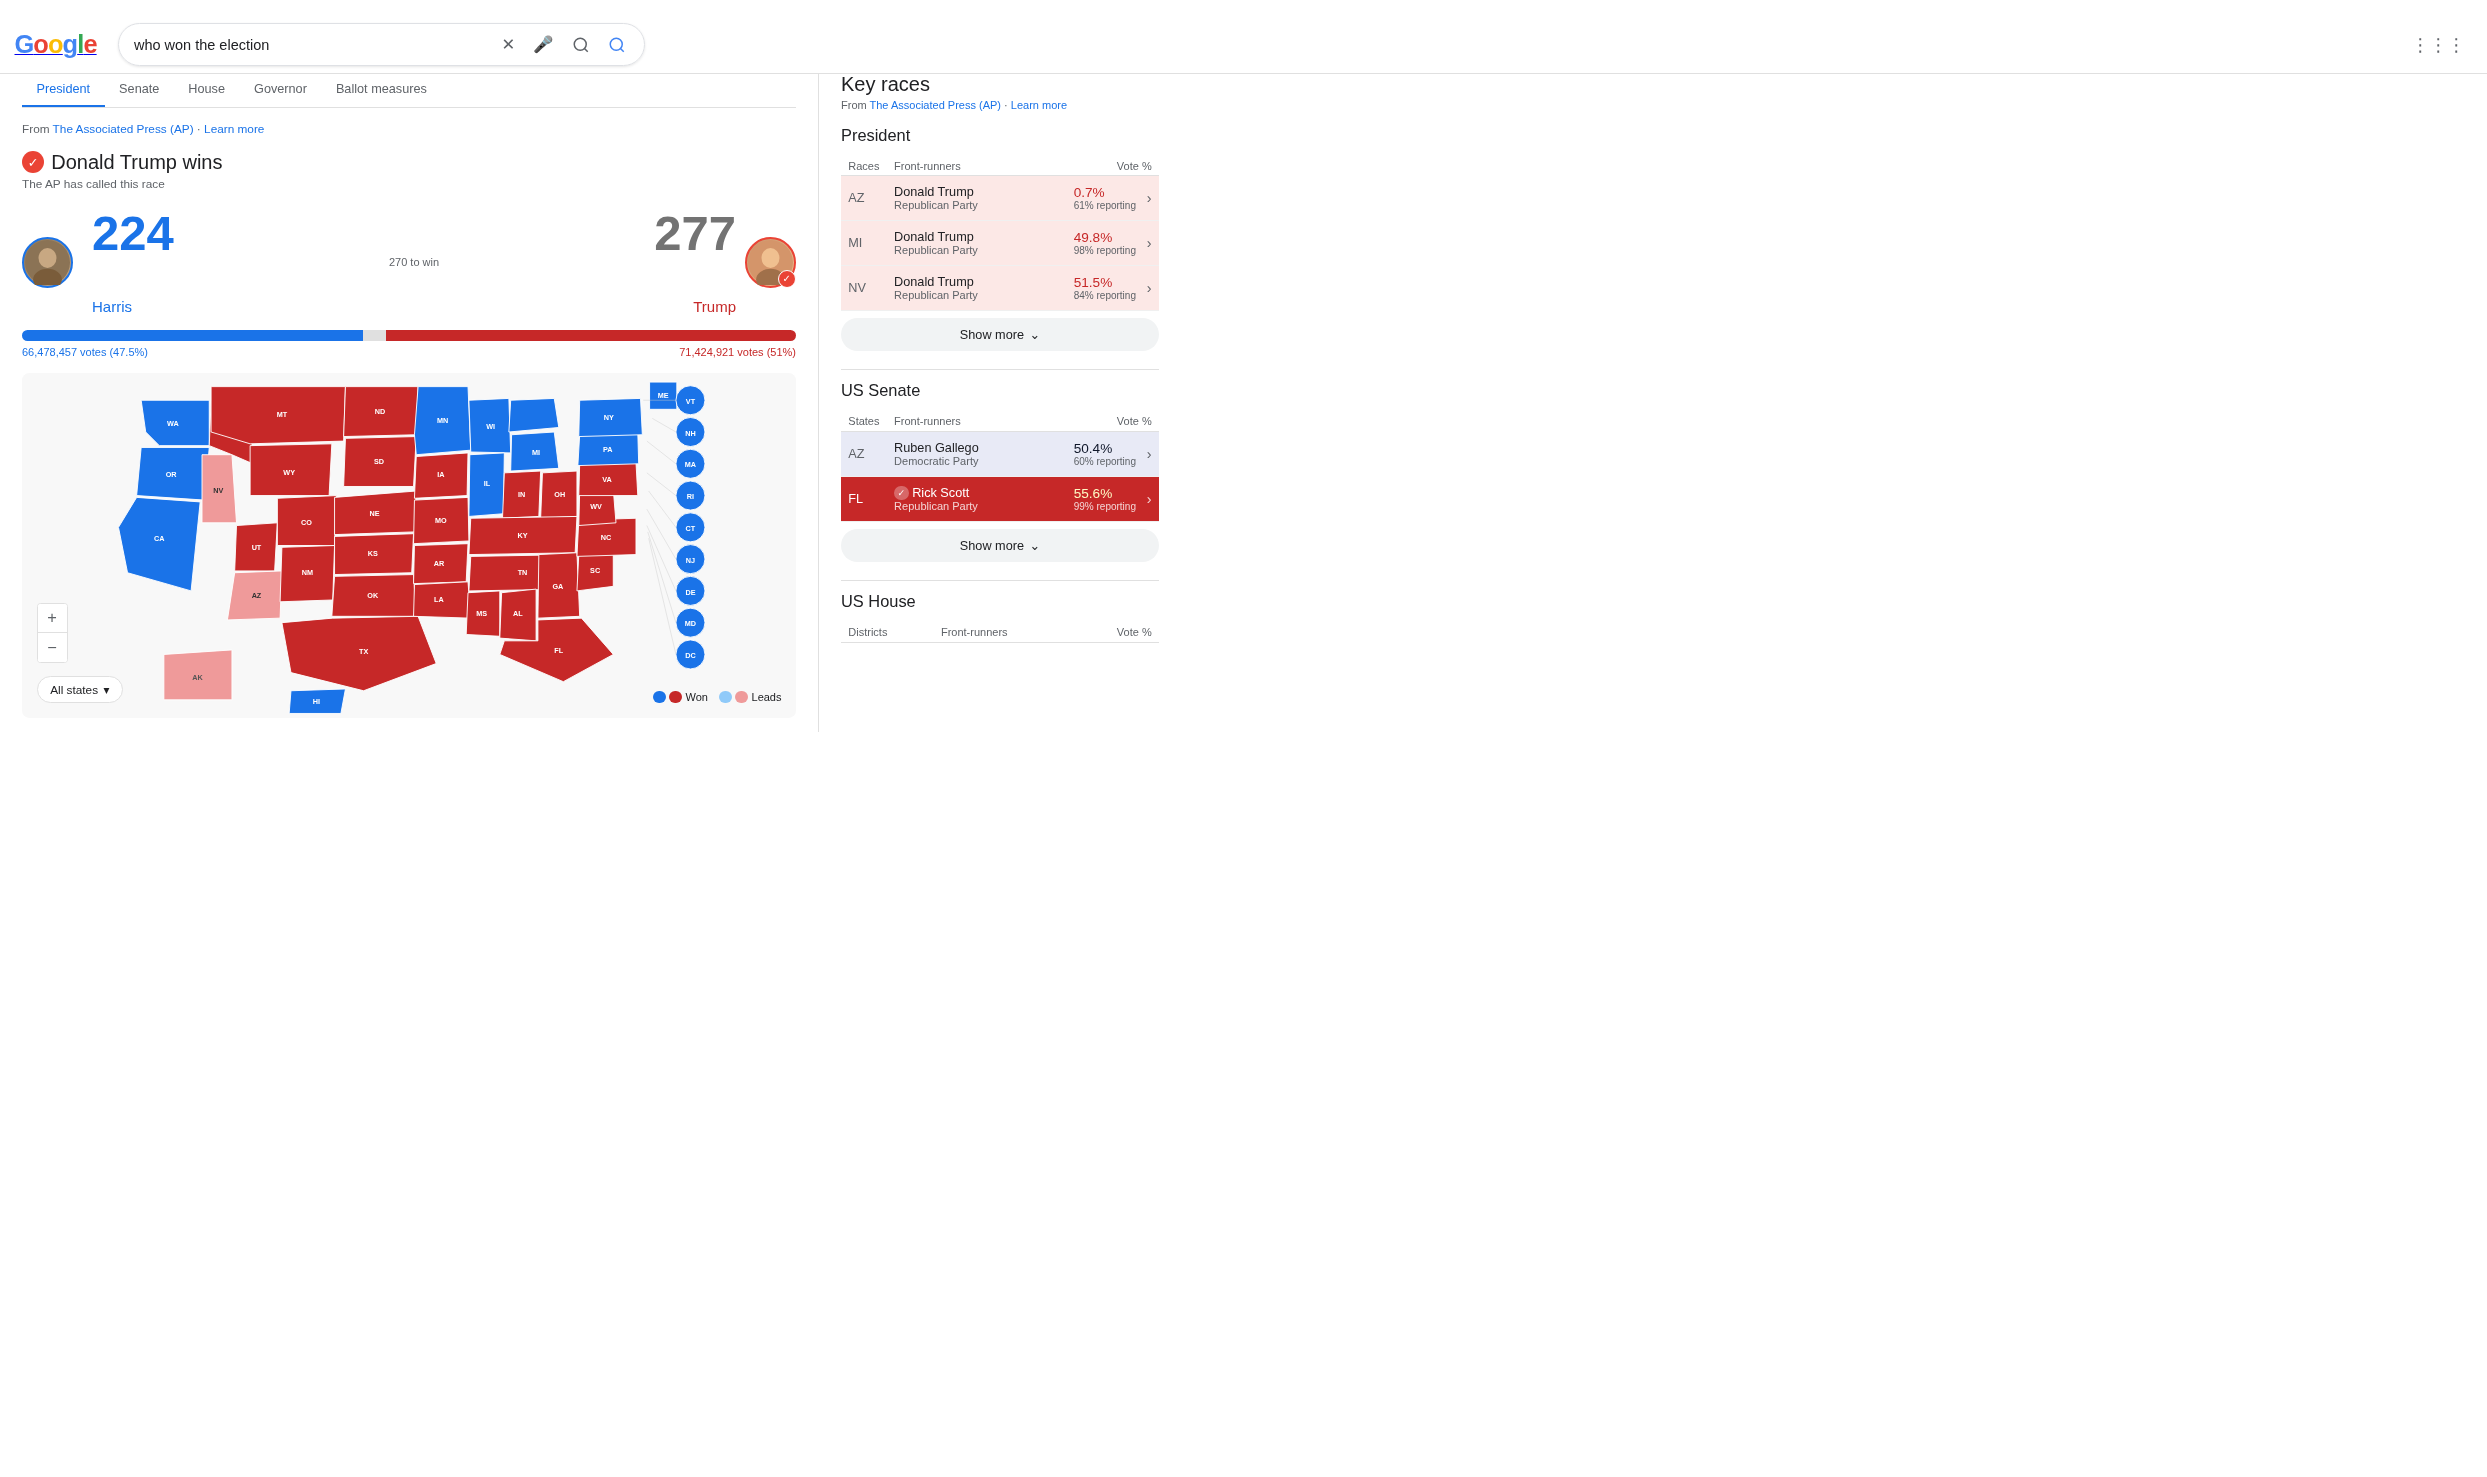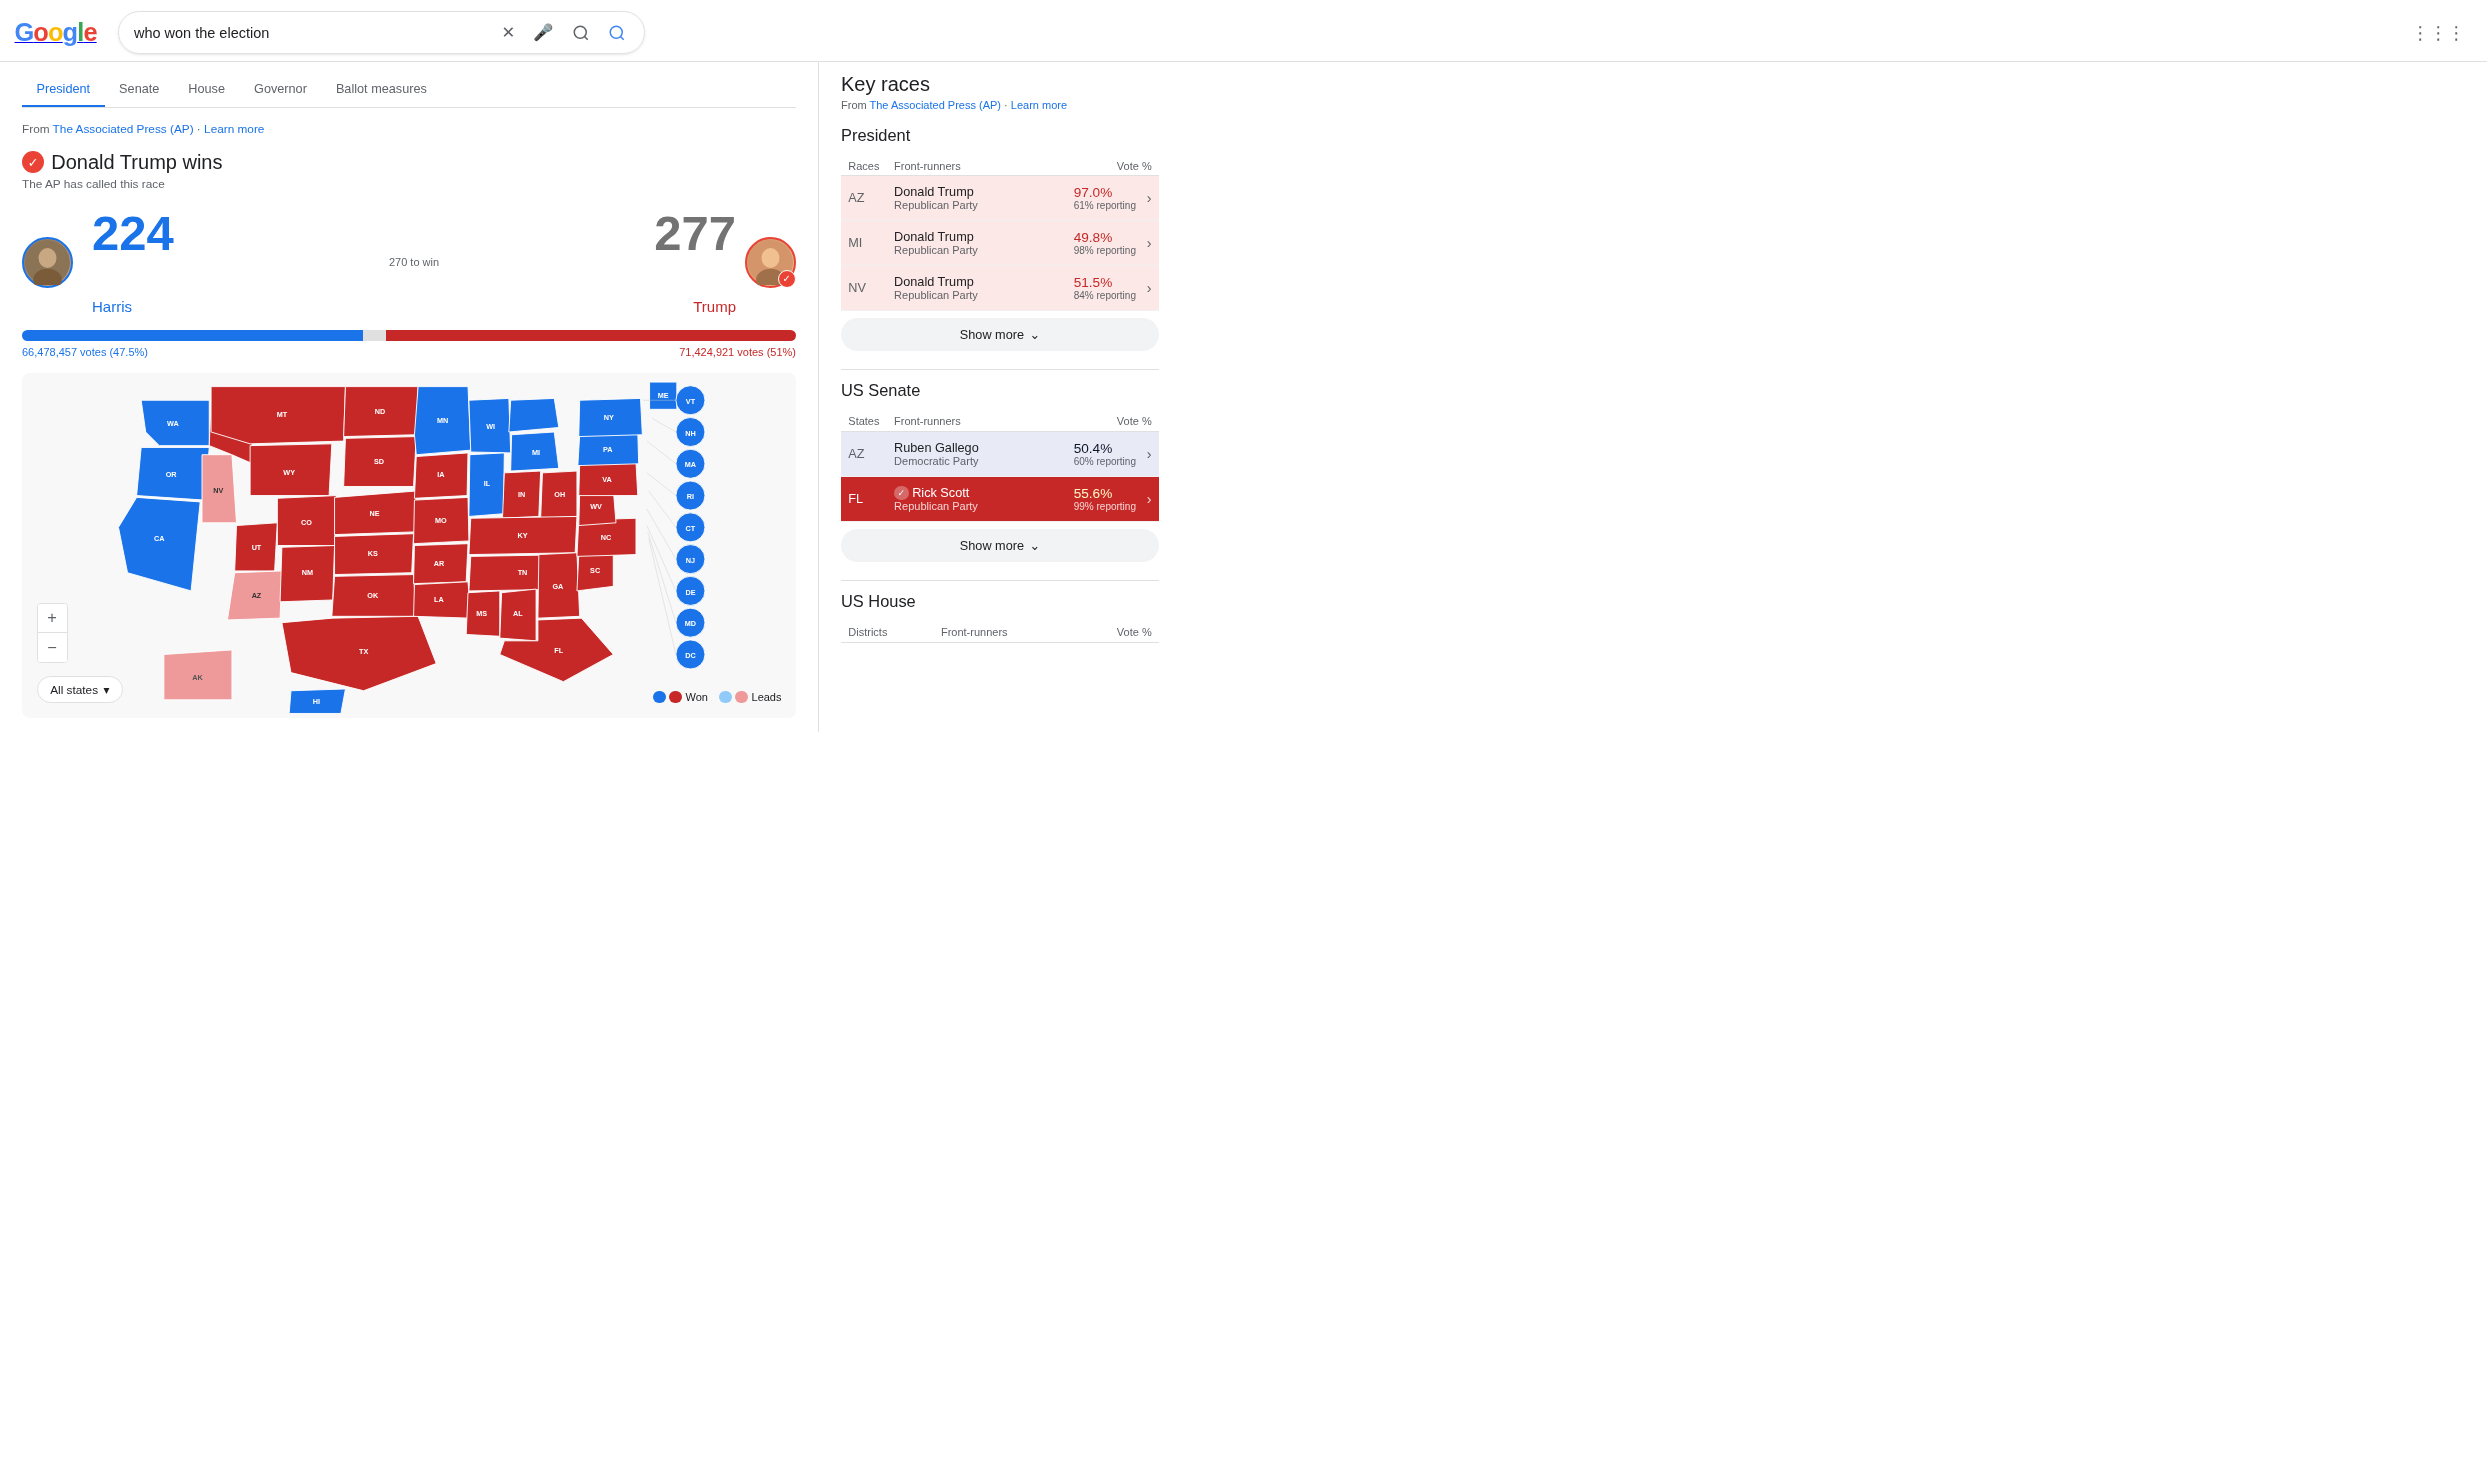"Google" .header { top: 4px -> 16px }
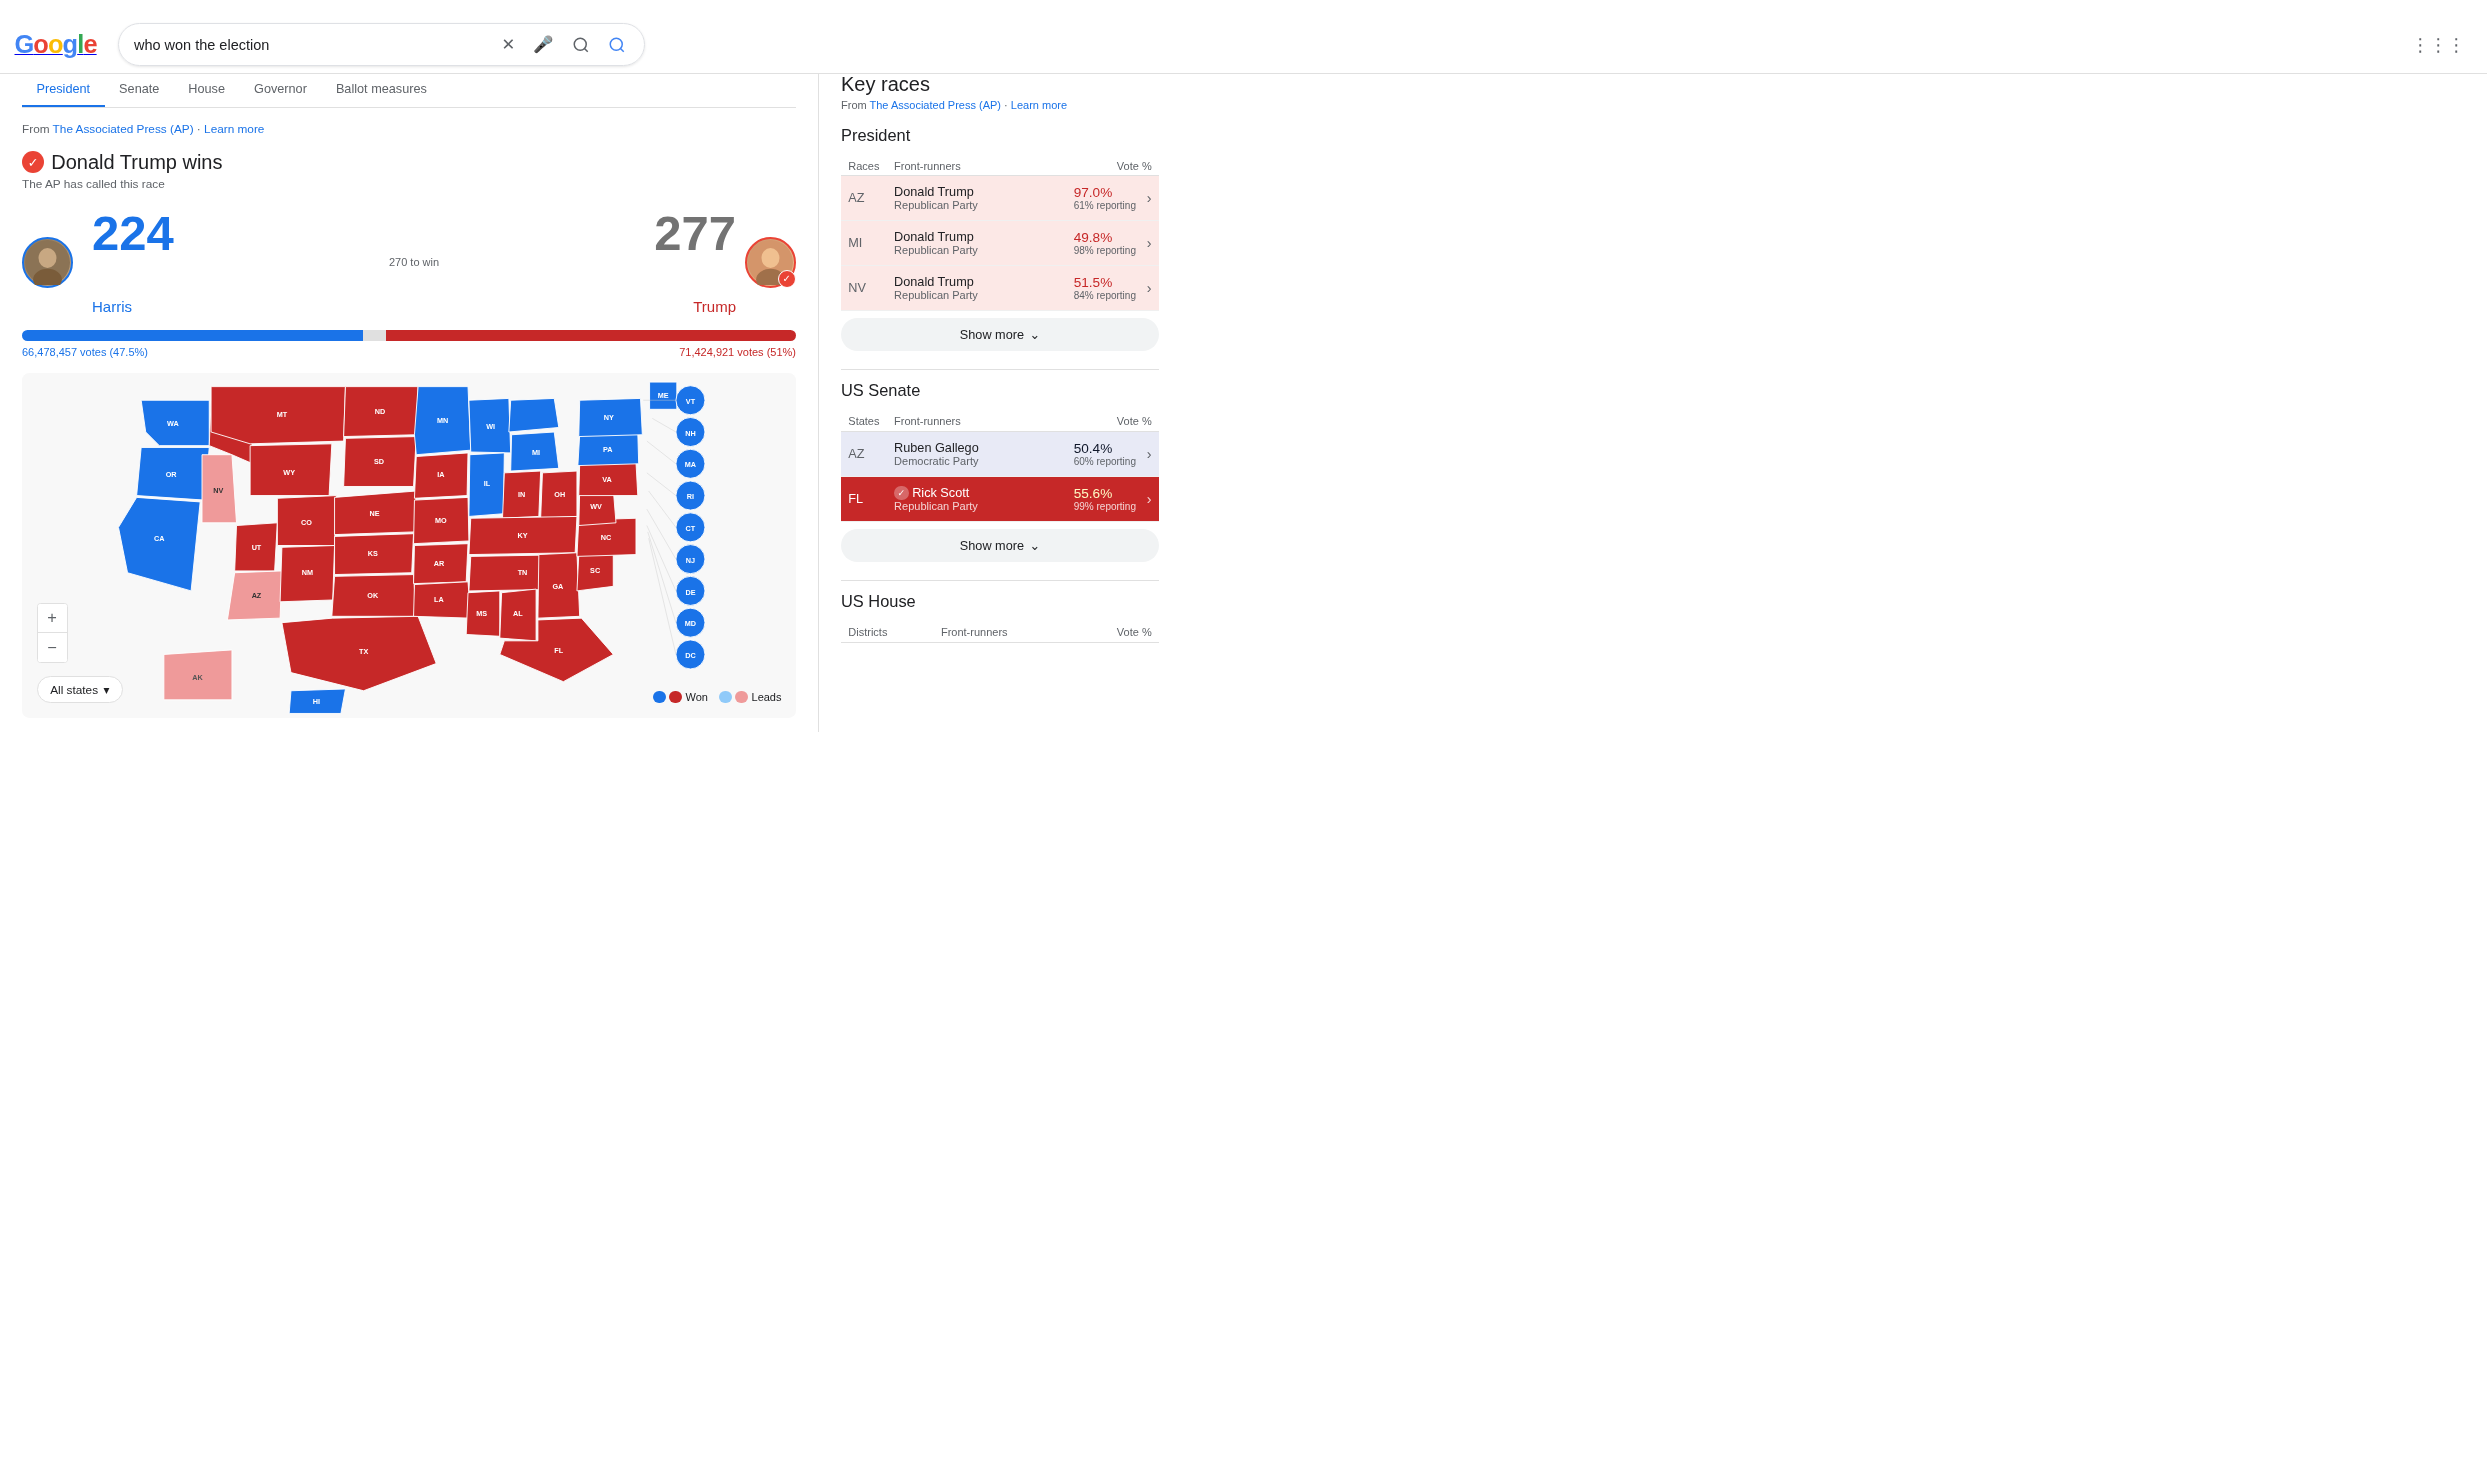"97.0%" div.vote-pct-value { text: 97.0% -> 0.7% }
